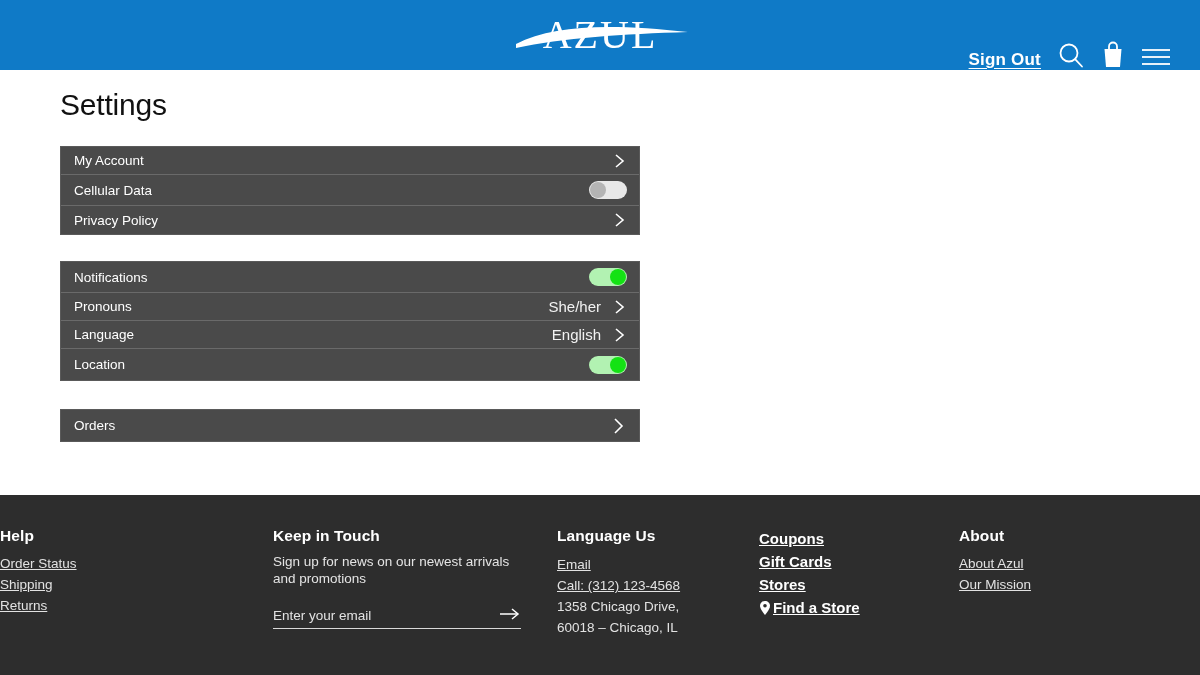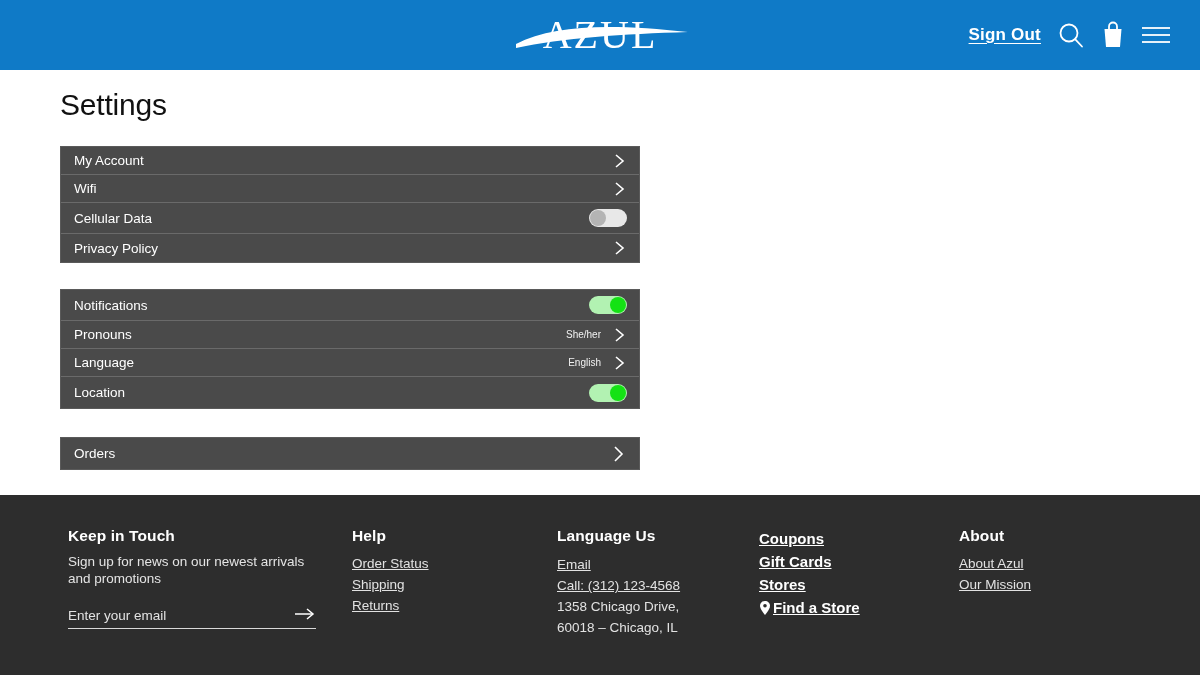"Sign Out" .header-actions { align-items: center -> flex-end }
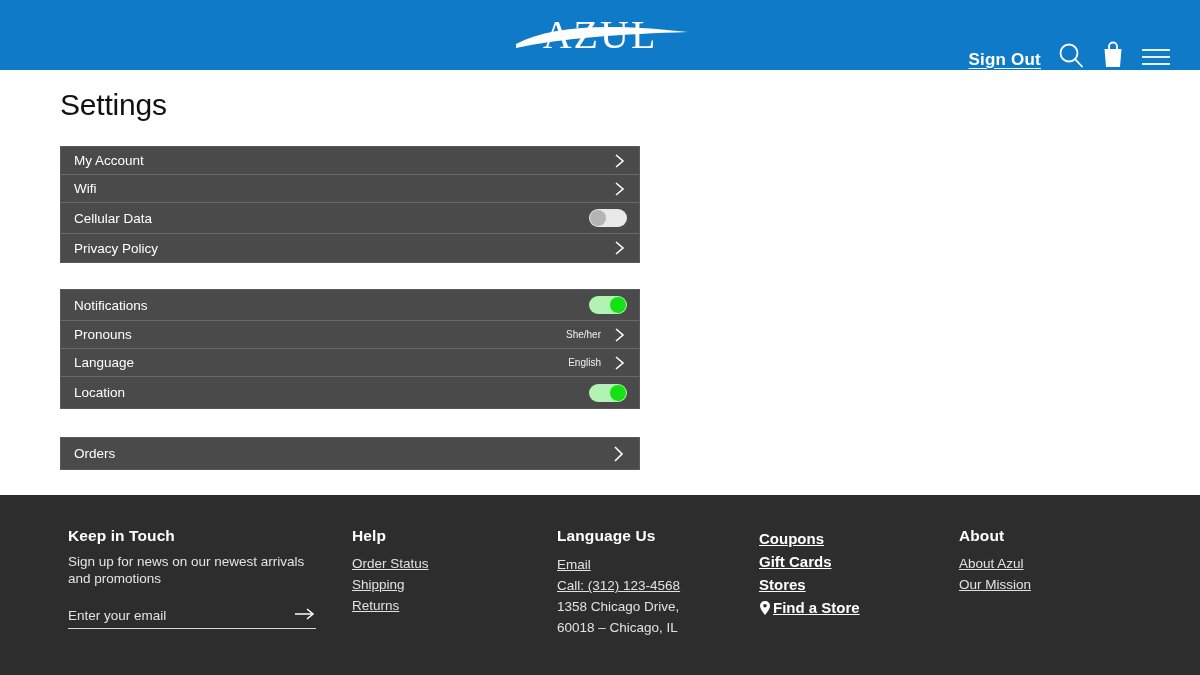"Wifi" div.settings-row { html: <div> <span>Wifi</span> <span></span> <span> <svg> <polyline></polyline> </svg> </span> </div> -> none }
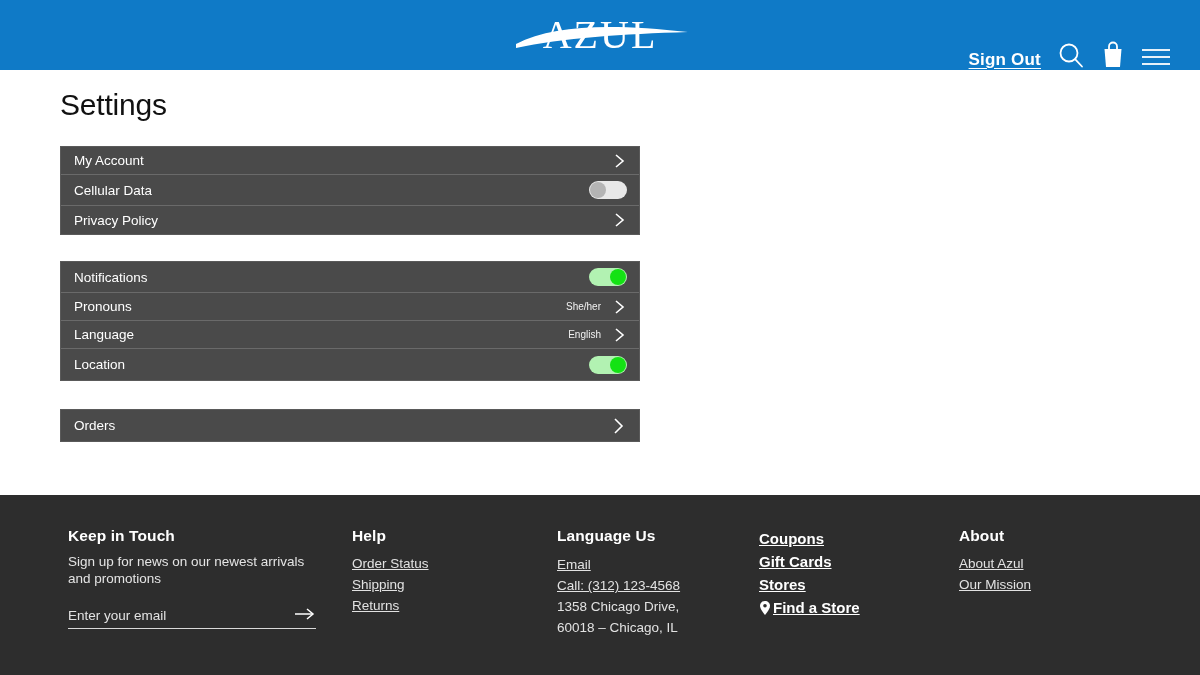"She/her" .row-value { font-size: 10px -> 15px }
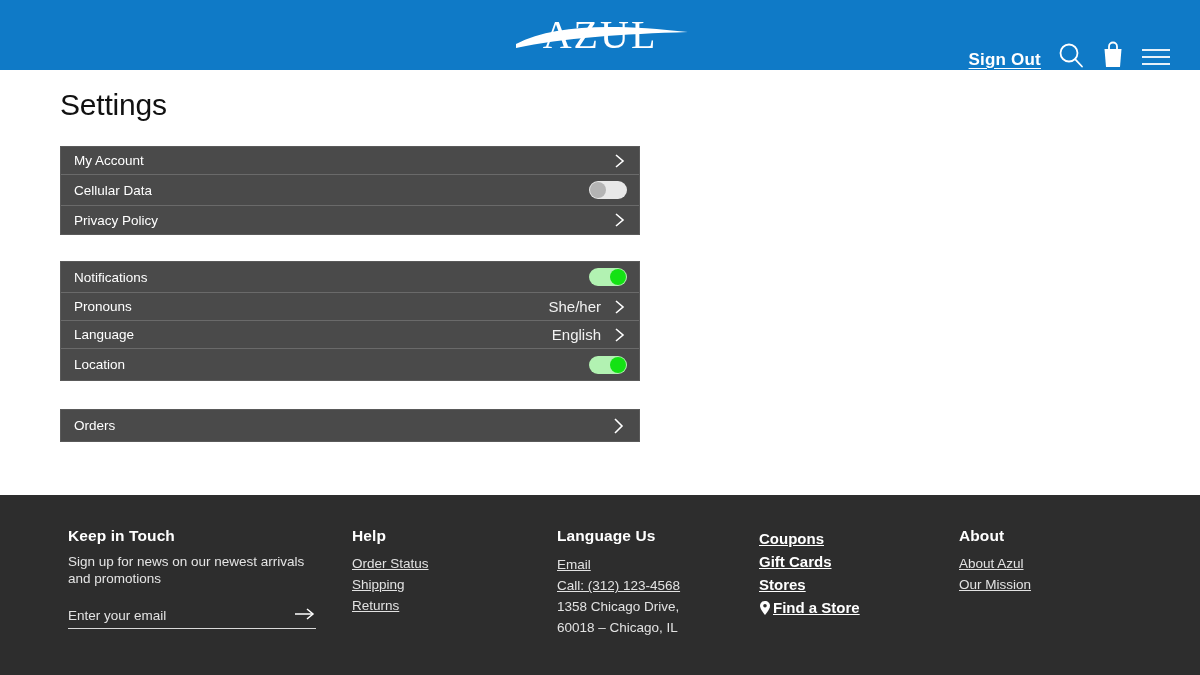"Keep in Touch" div.fcol { order: before "Help" -> after "Help" }
